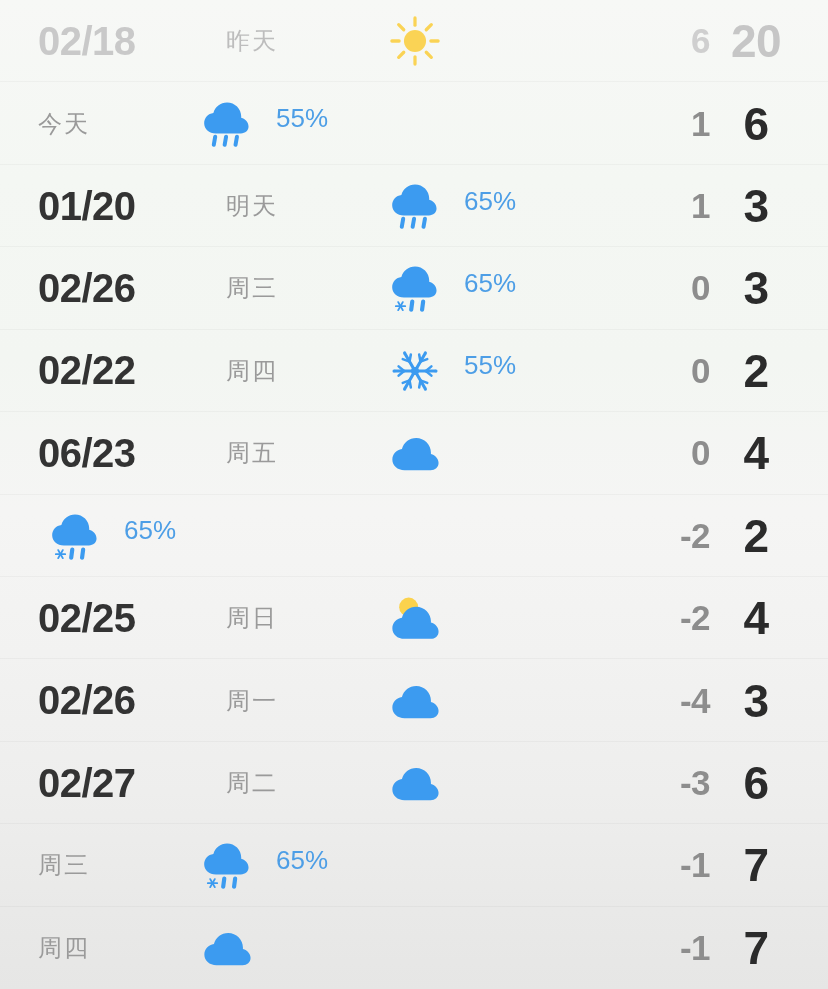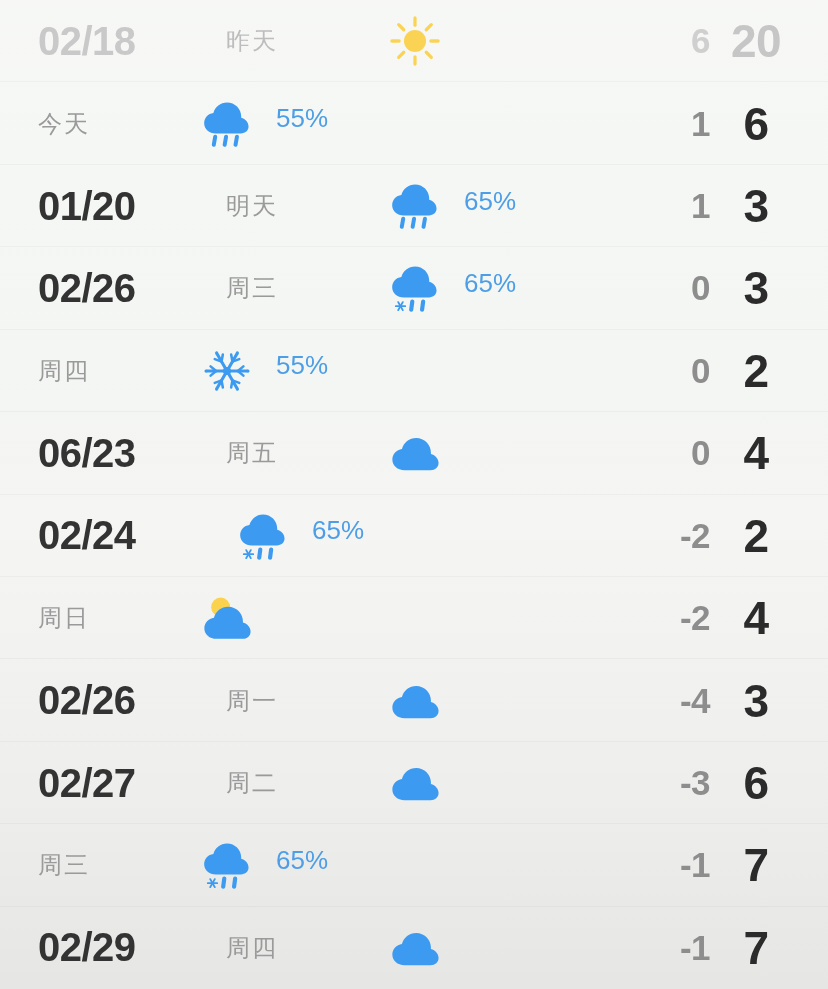"02/22" div.col-date { html: none -> <div>02/22</div> }
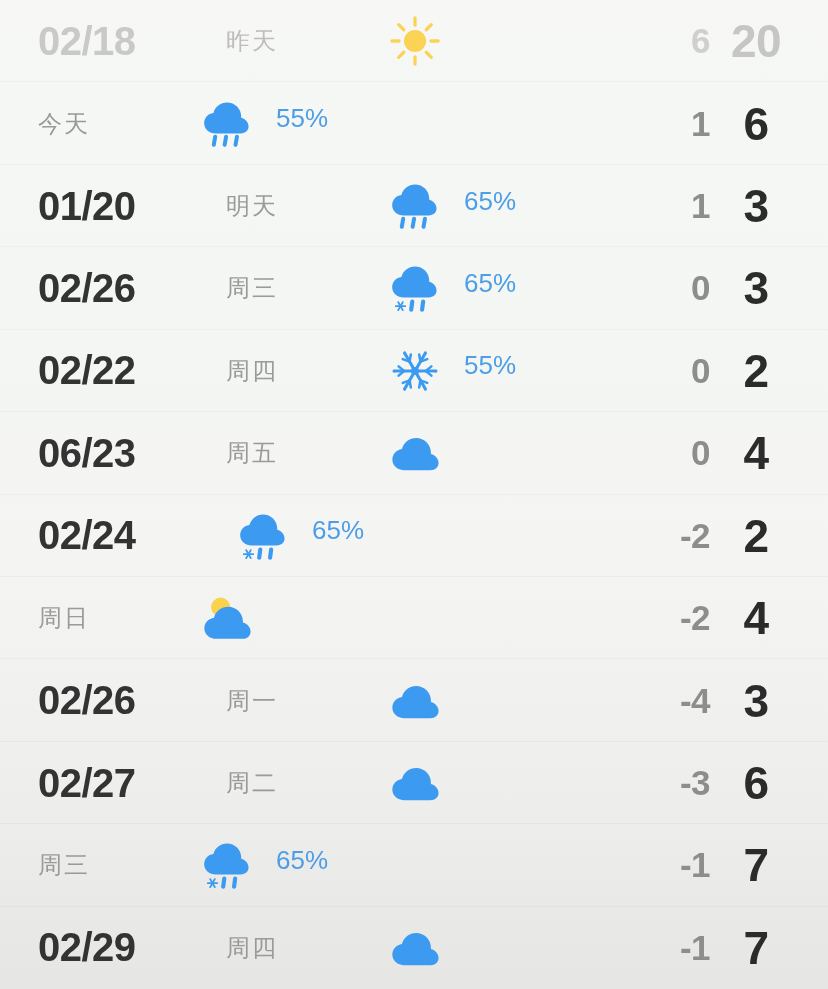"02/24" div.col-date { html: <div>02/24</div> -> none }
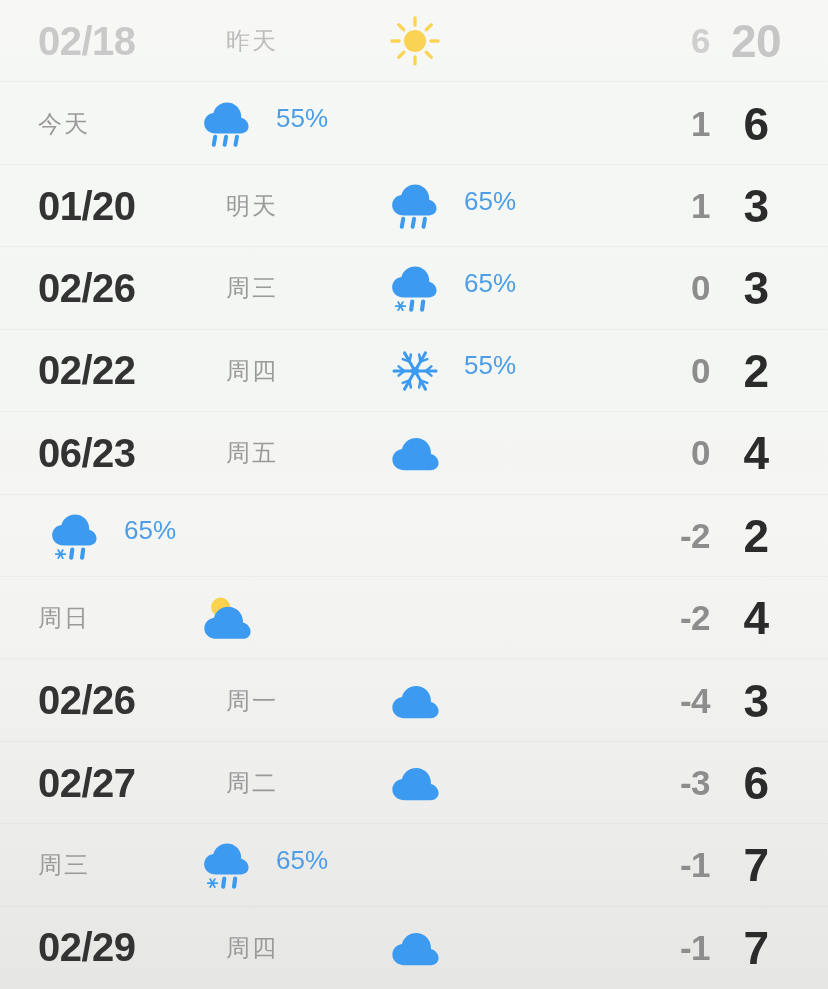"02/25" div.col-date { html: none -> <div>02/25</div> }
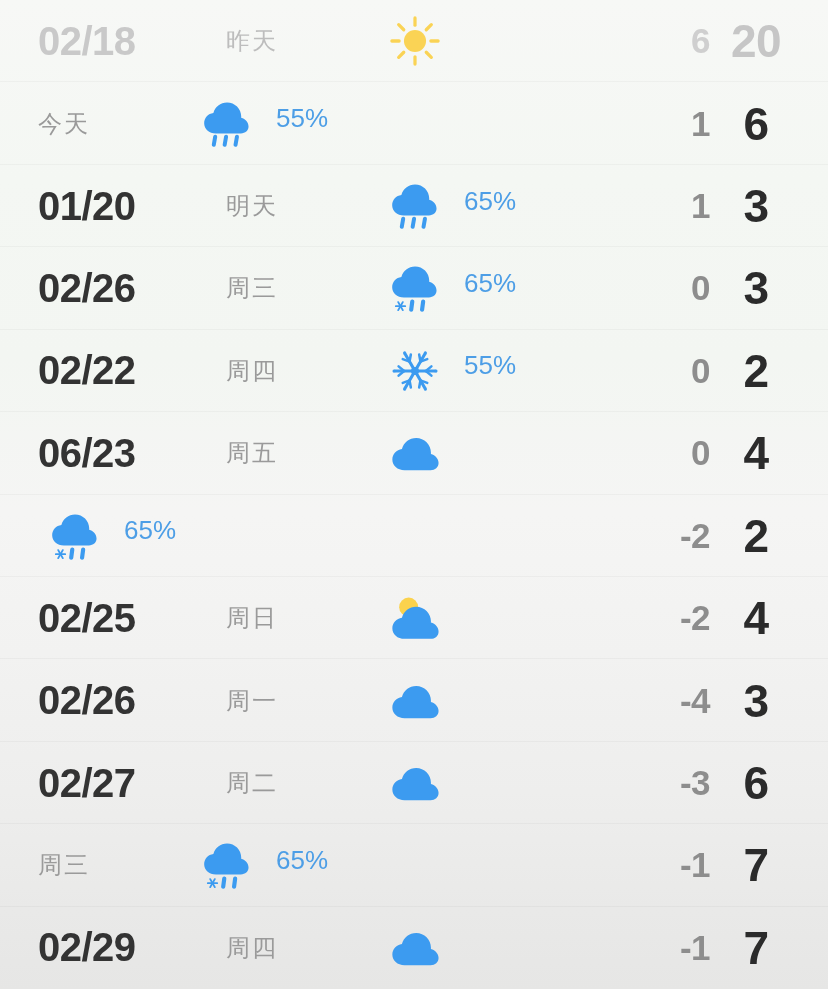"02/29" div.col-date { html: <div>02/29</div> -> none }
